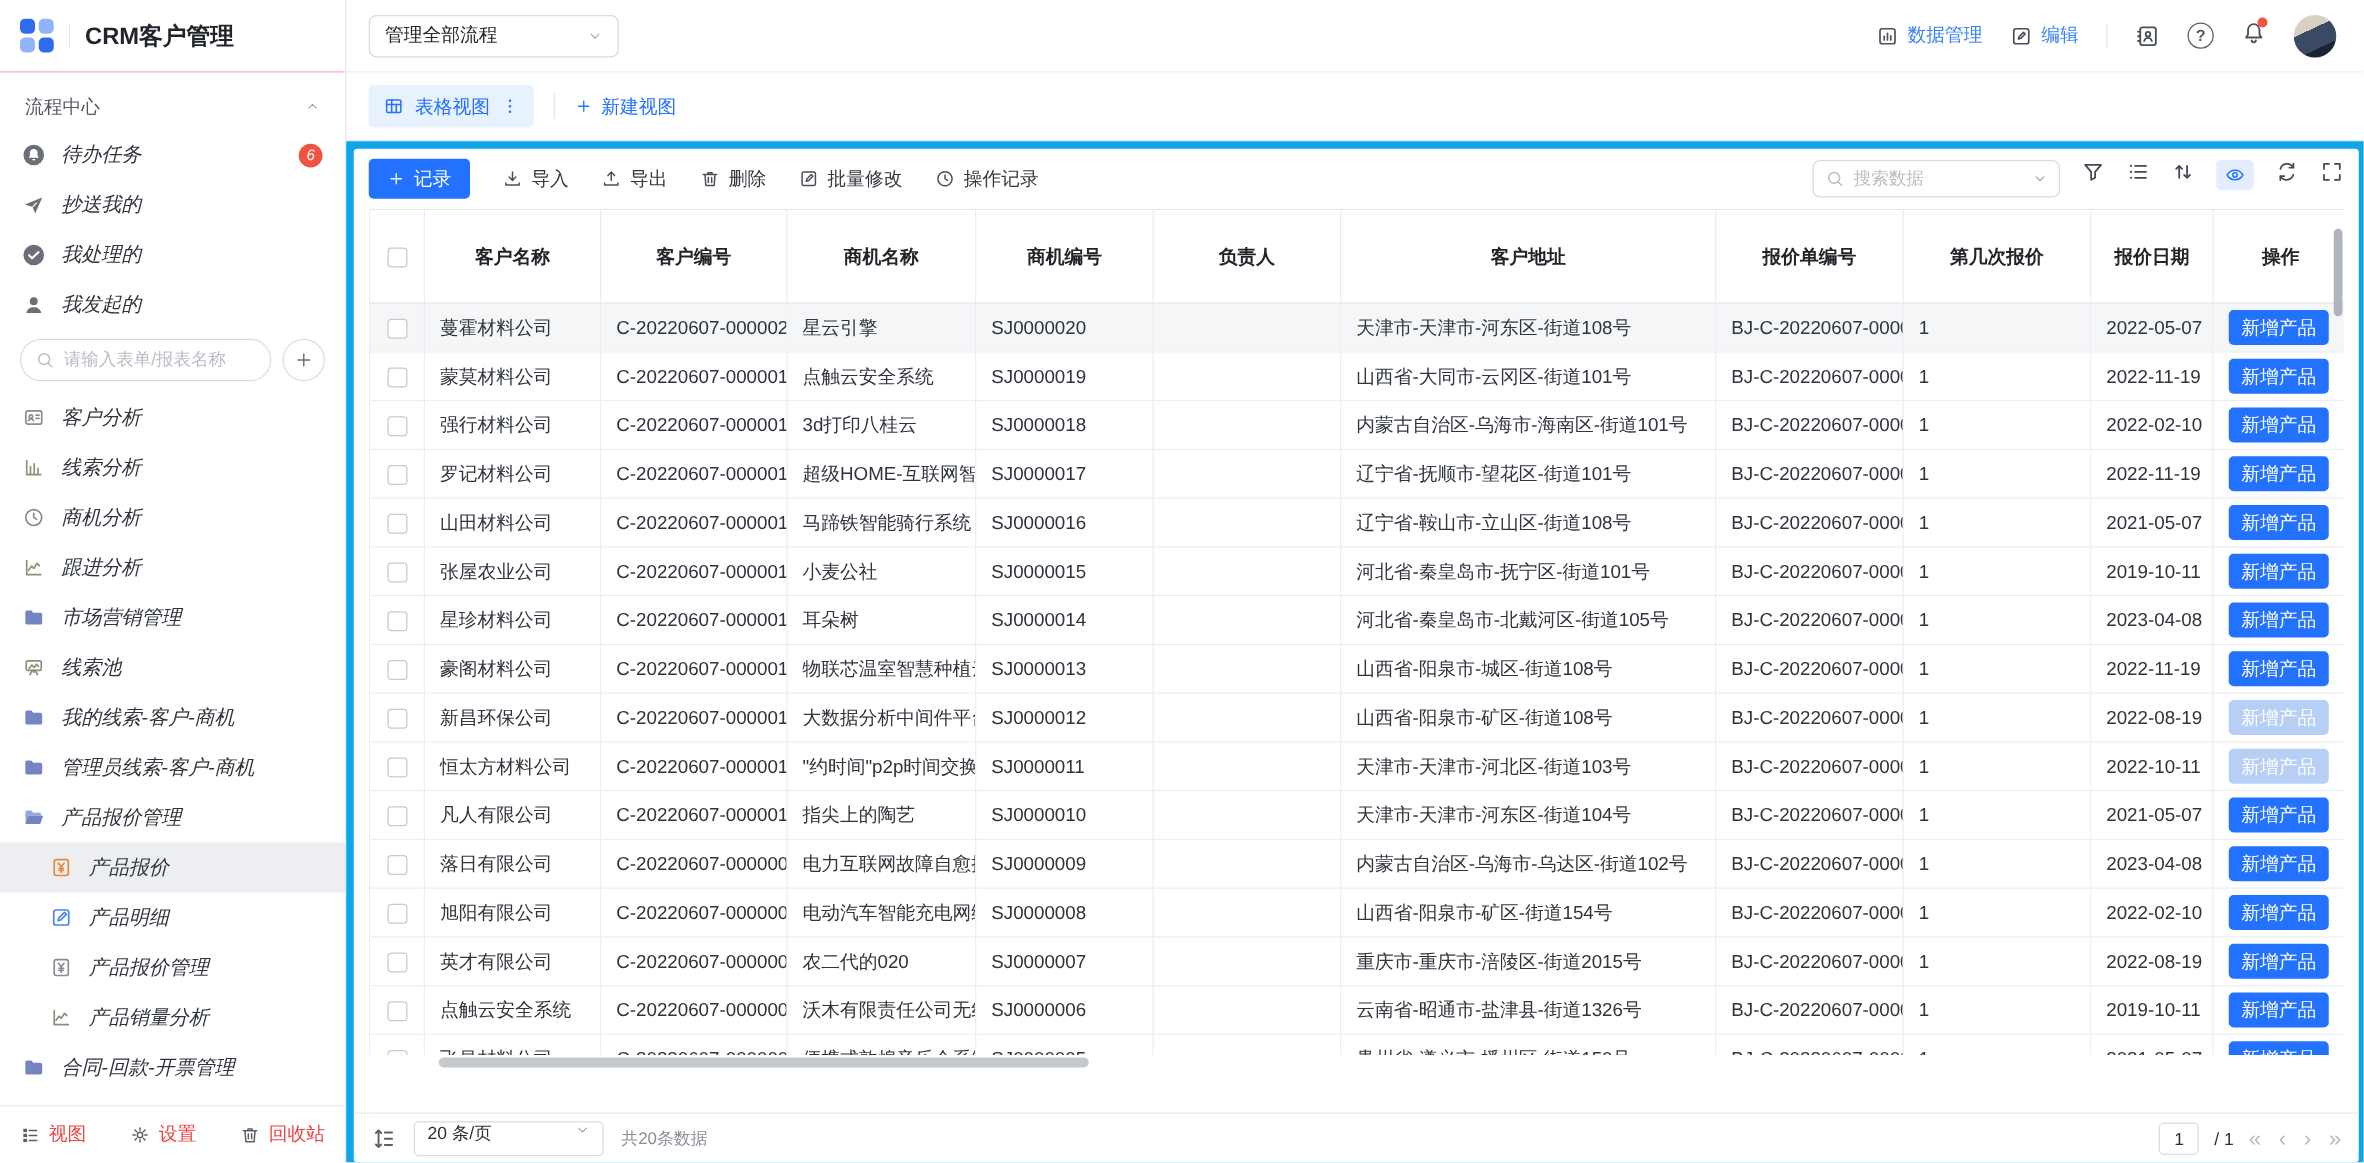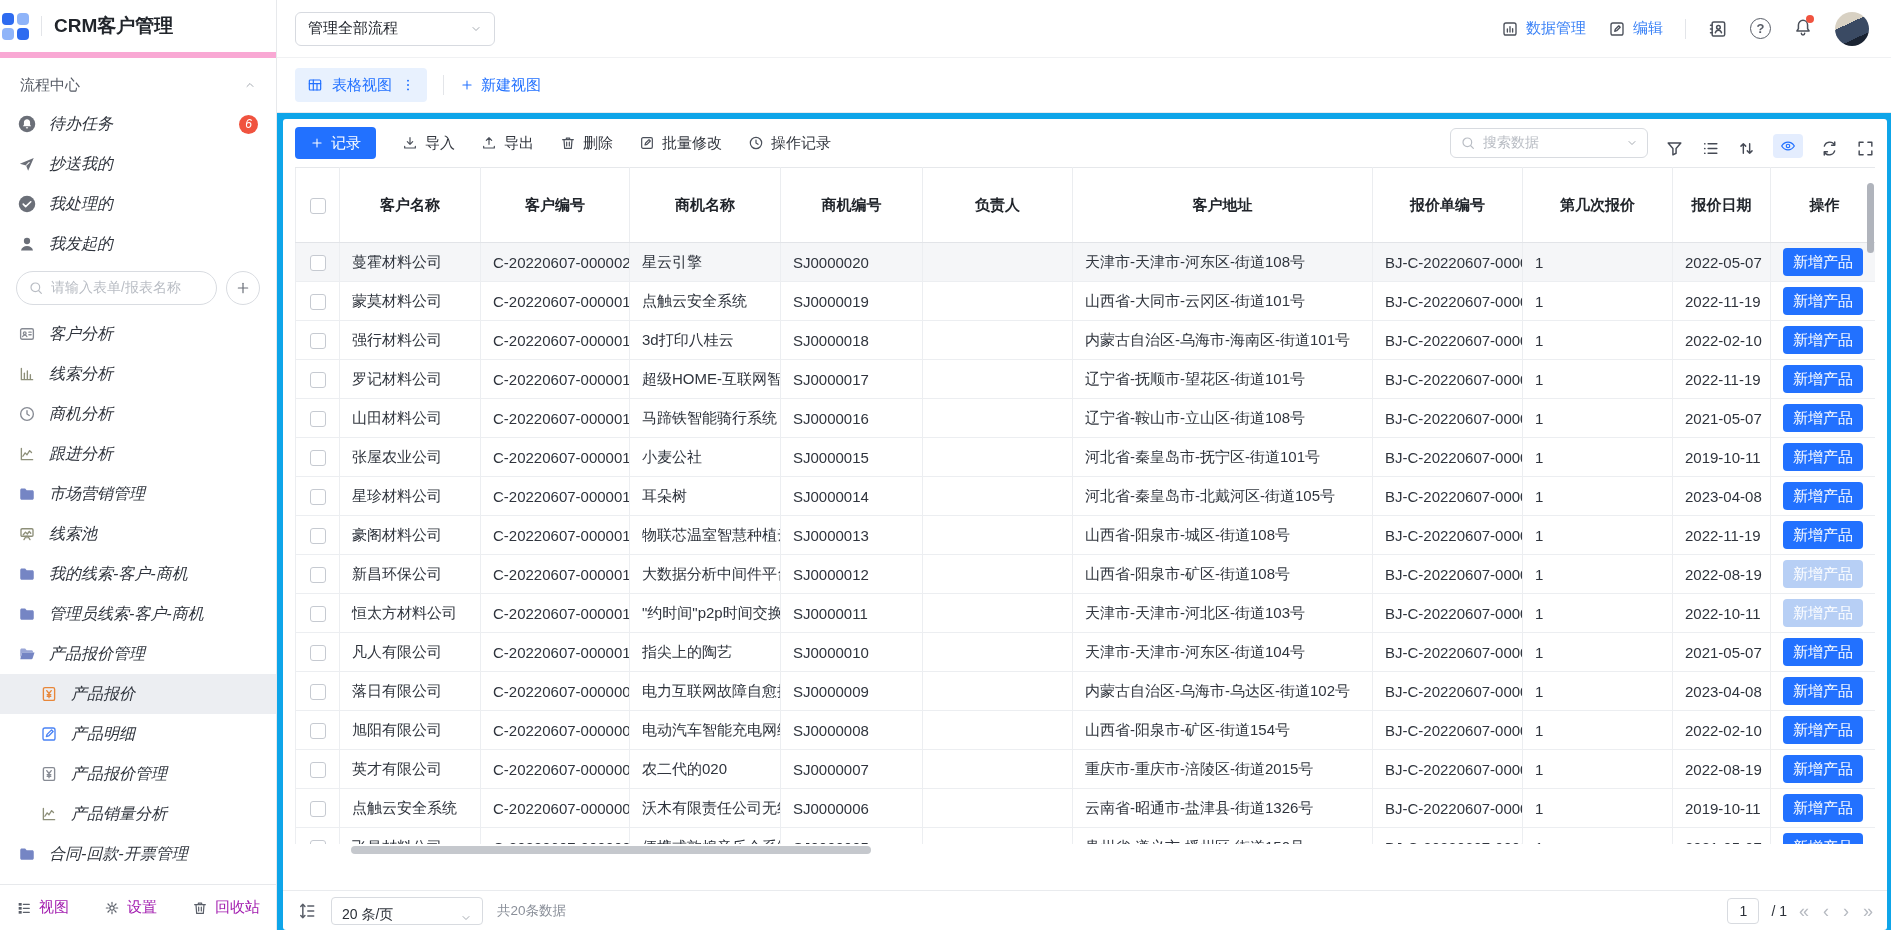"CRM客户管理" .logo-row { border-bottom: 6px solid #f9a8d4 -> 1px solid #f9a8d4; padding-left: 2px -> 16px }
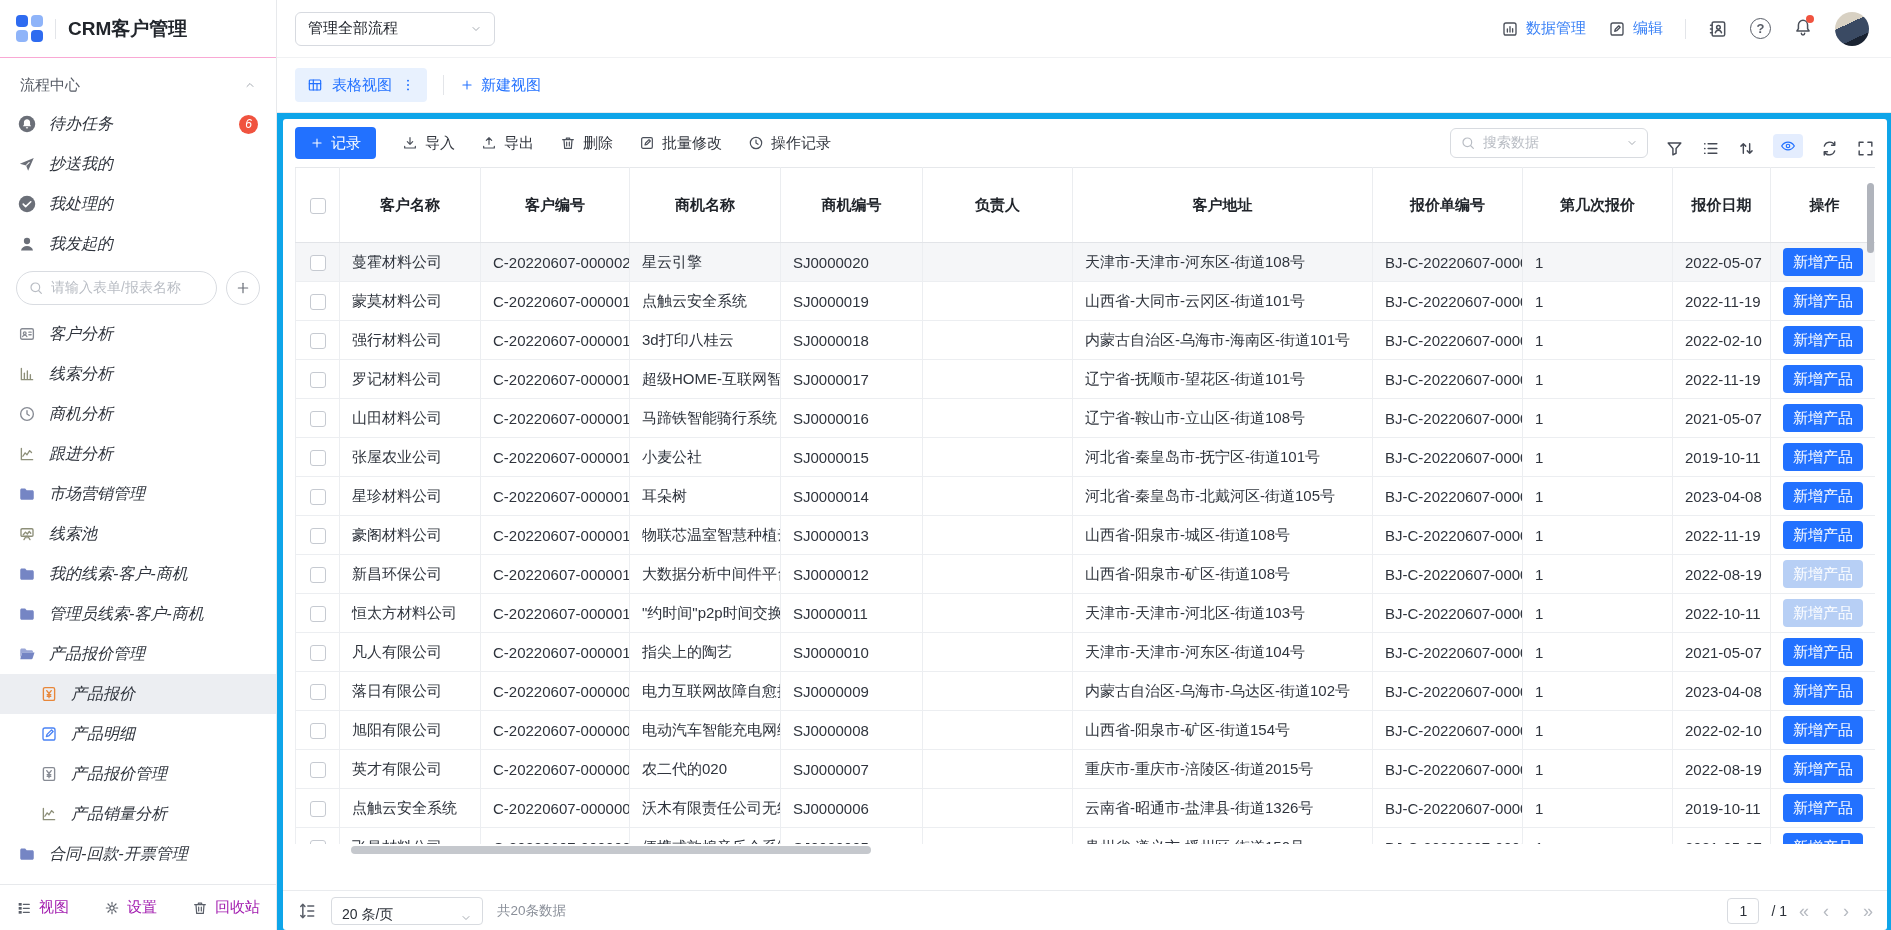"搜索数据" .toolbar-right { align-items: flex-end -> flex-start }
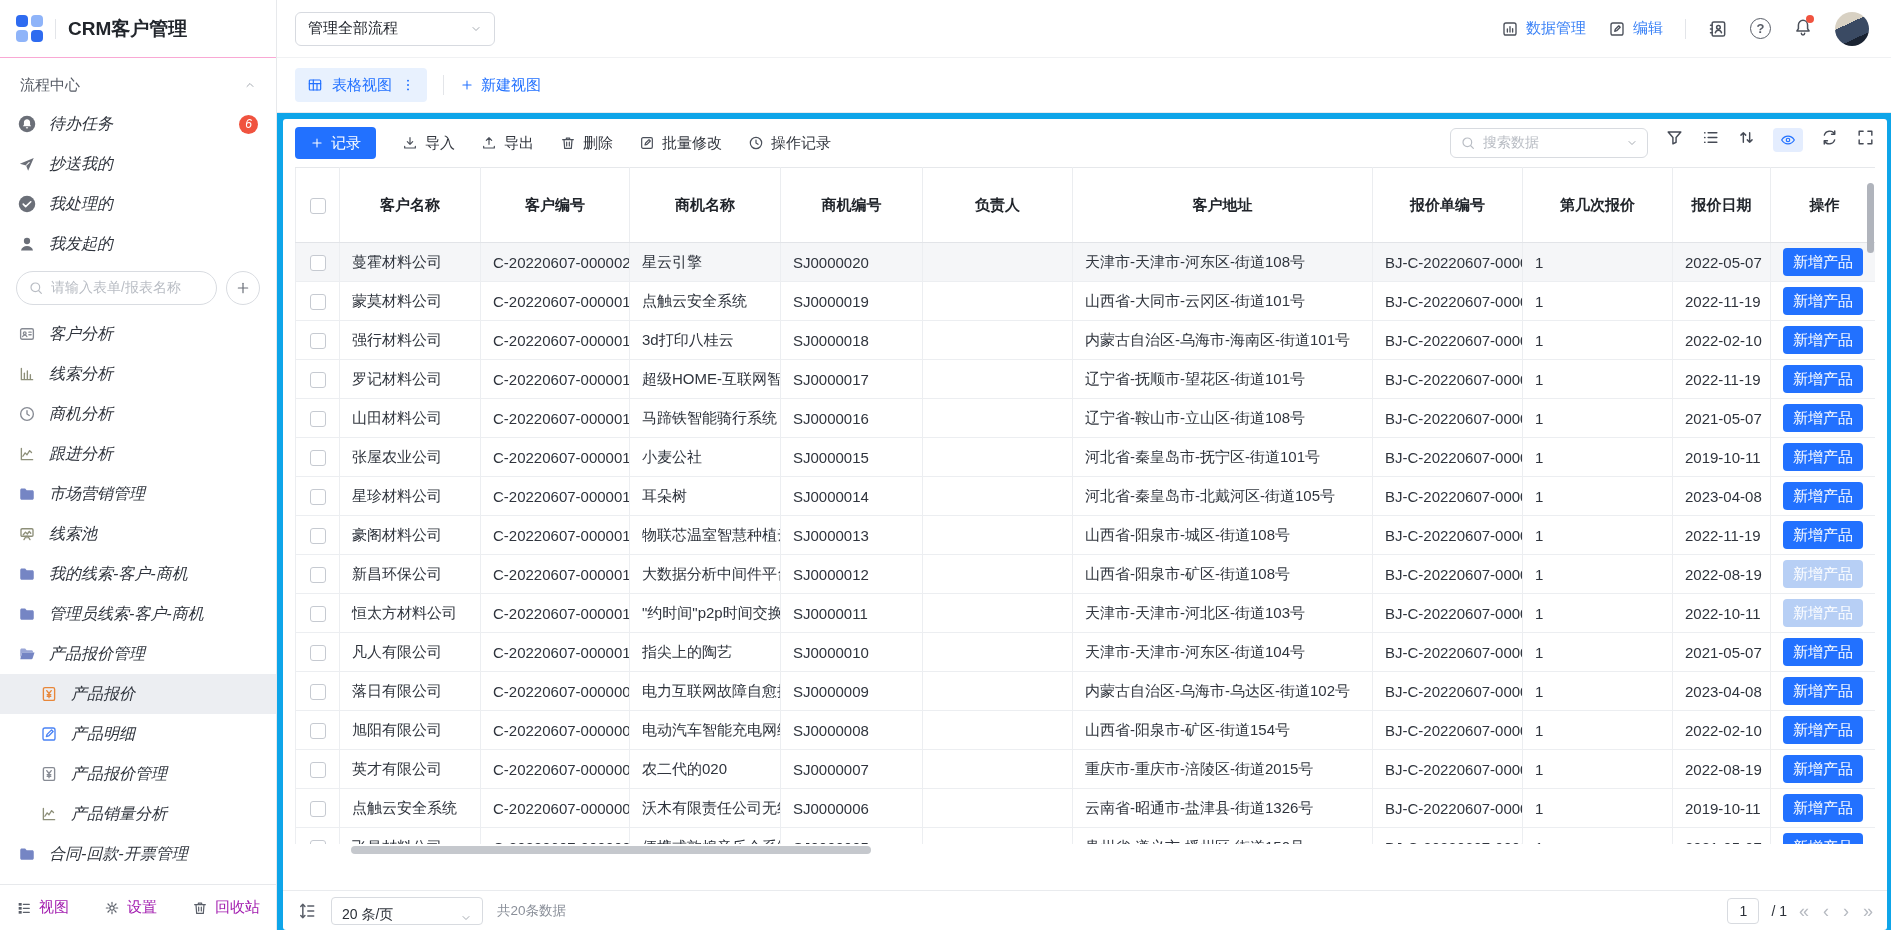"视图" .foot-item { color: #a21caf -> #ef4444 }
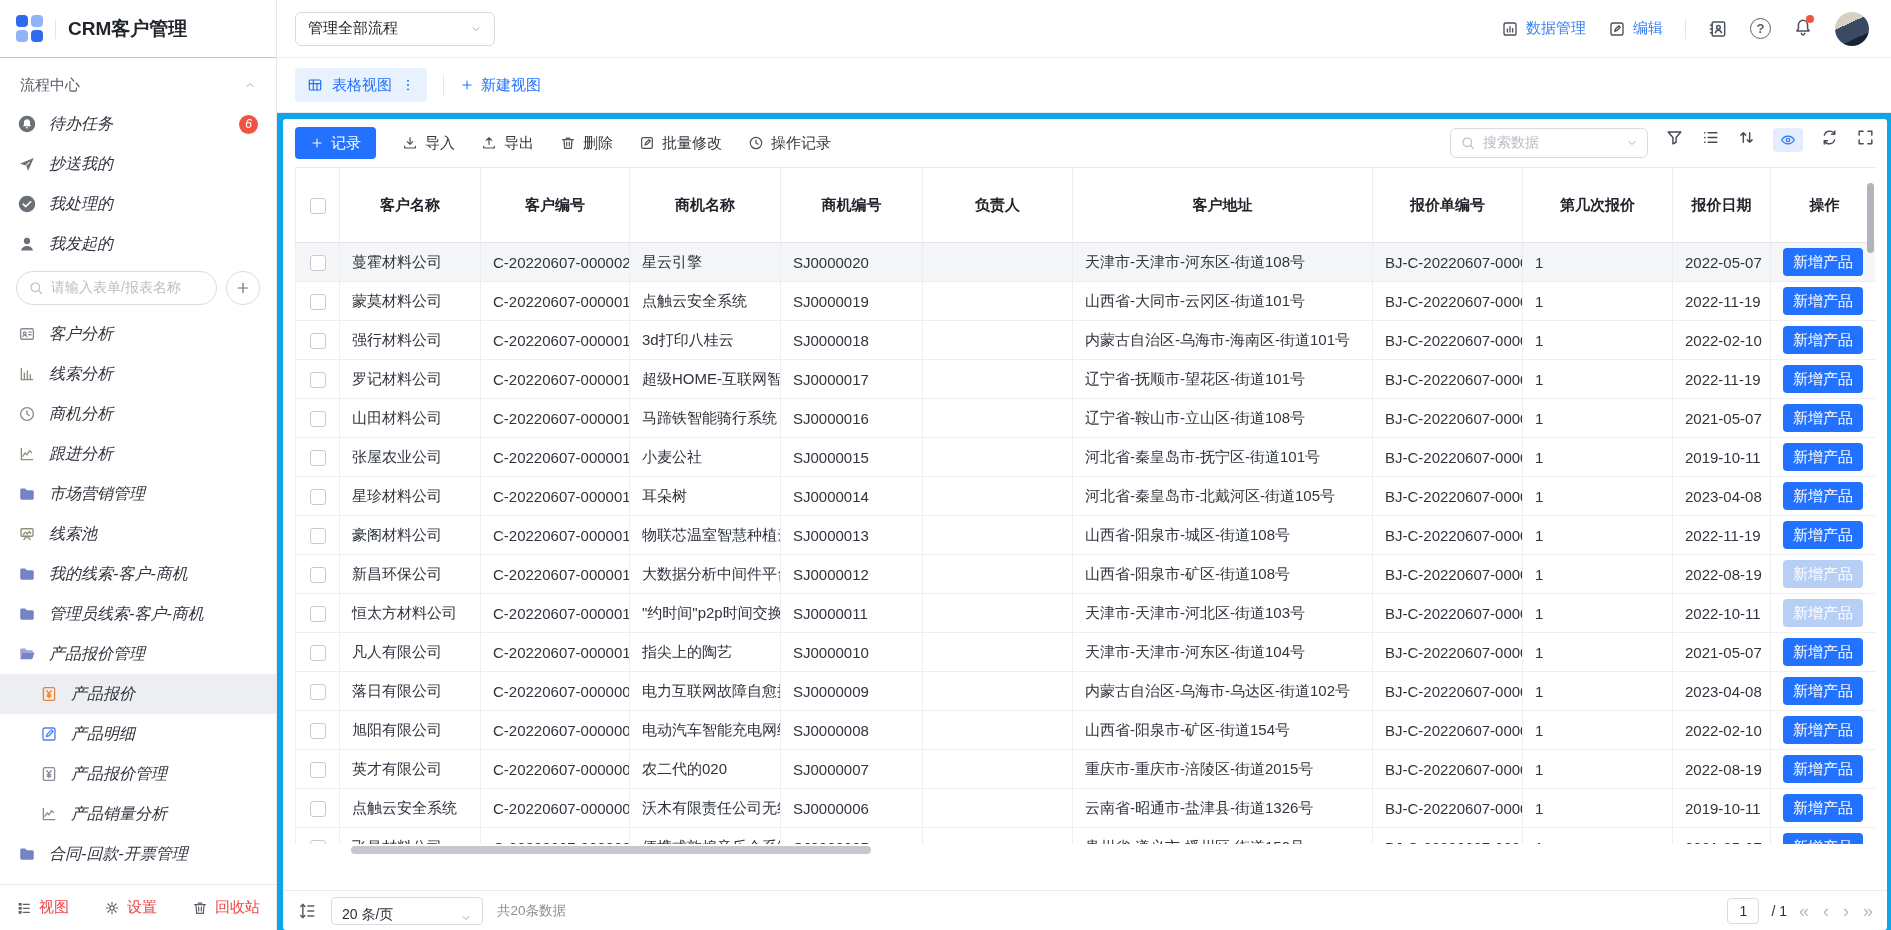"20 条/页" .size-select { align-items: flex-end -> flex-start }
